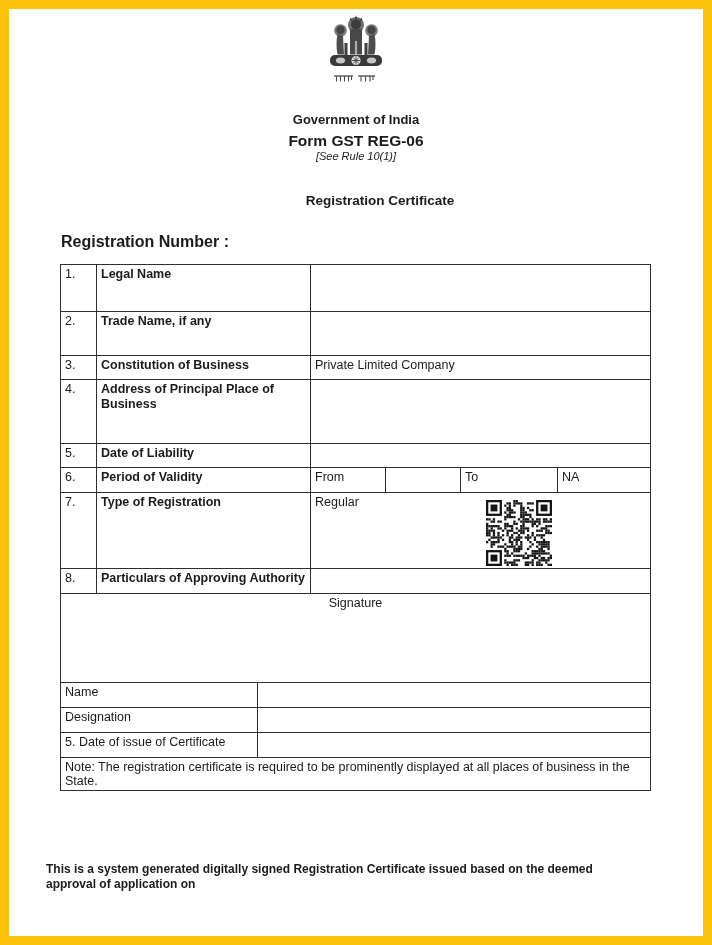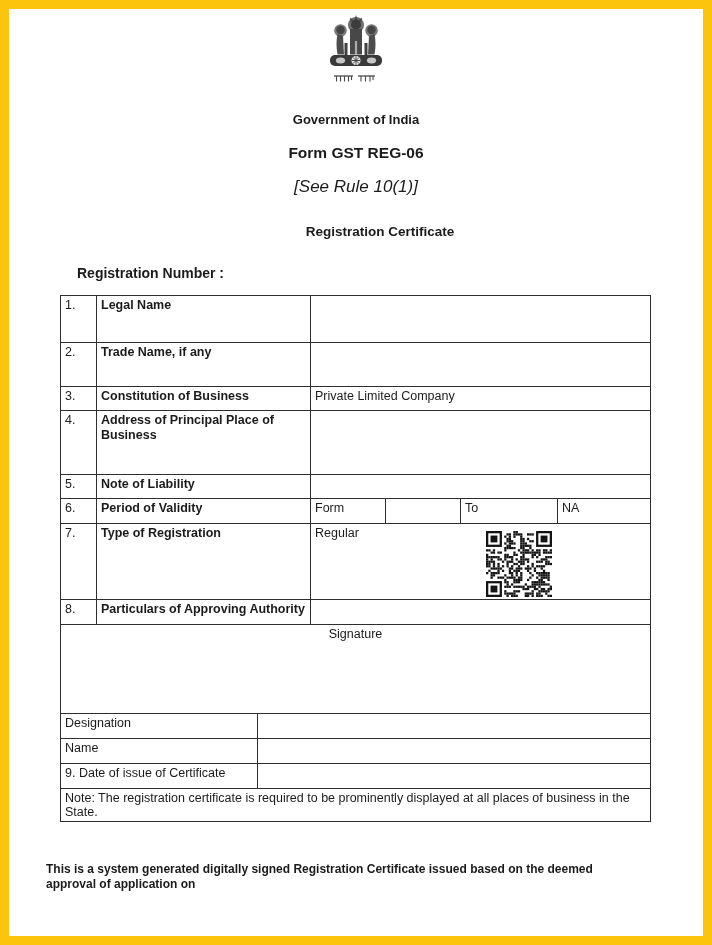"Form GST REG-06" .form-title { margin-top: 17px -> 5px }
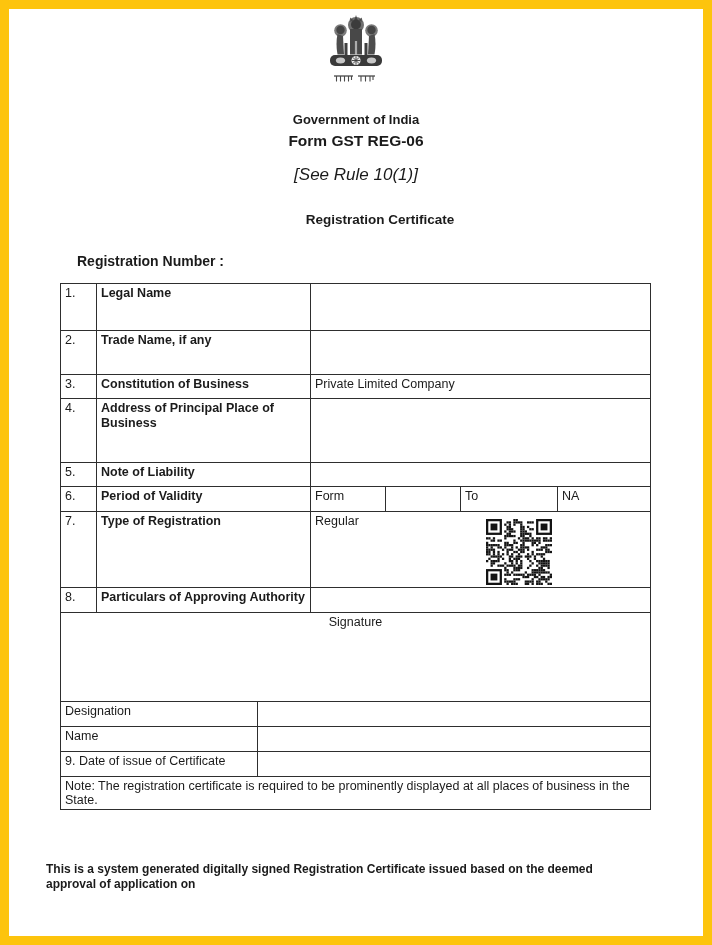"[See Rule 10(1)]" .rule-ref { font-size: 17px -> 11px; margin-top: 19px -> 0 }
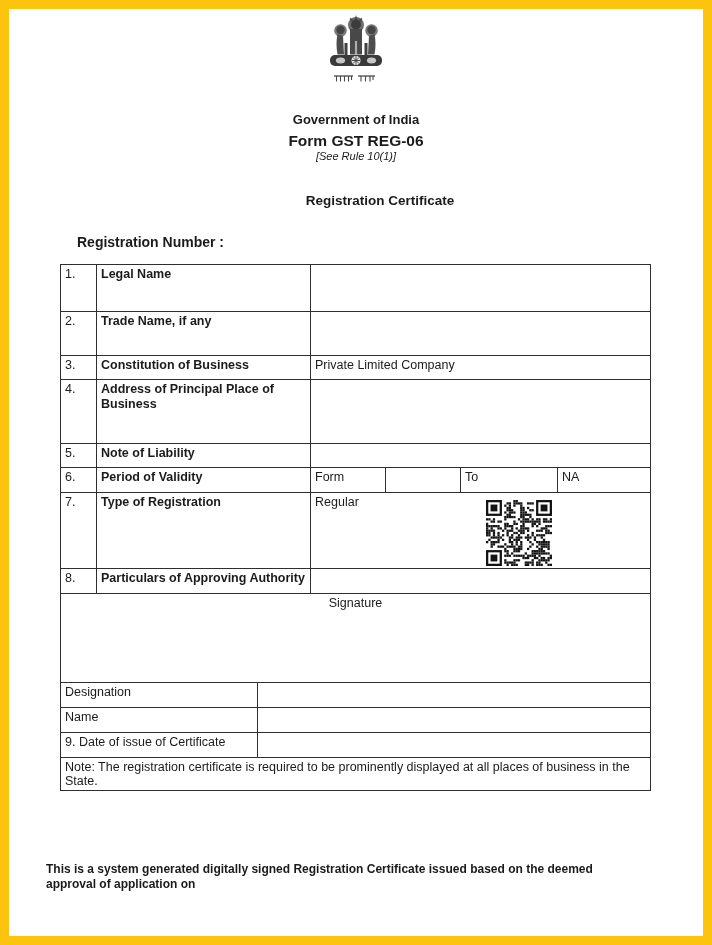"Registration Number :" .reg-num { font-size: 14px -> 16px; margin: 27px 0 0 68px -> 27px 0 0 52px }
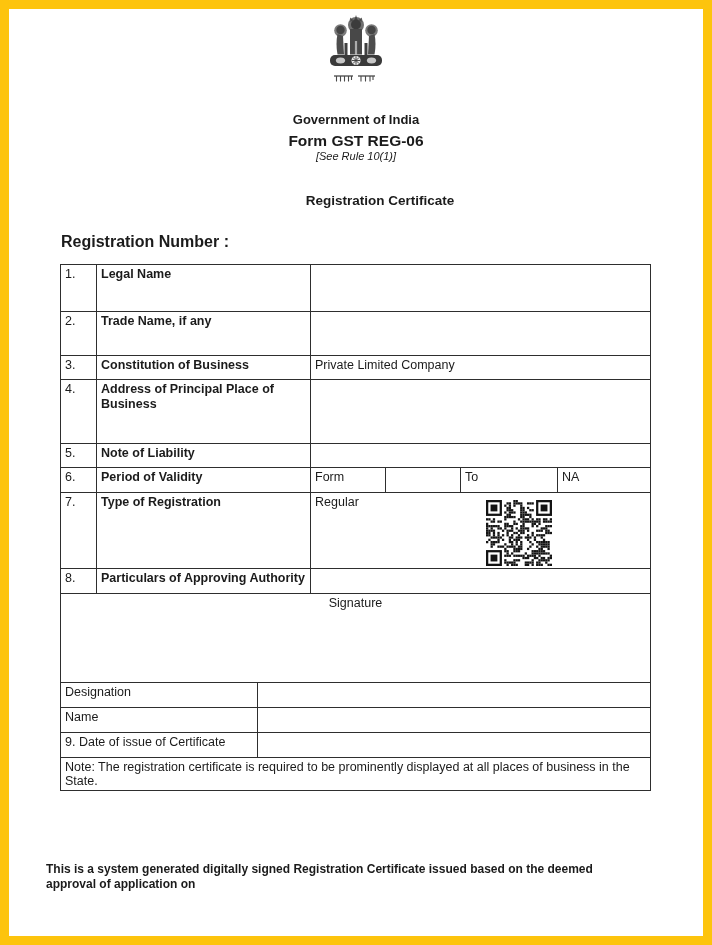"Note of Liability" td.lbl { text: Note -> Date }
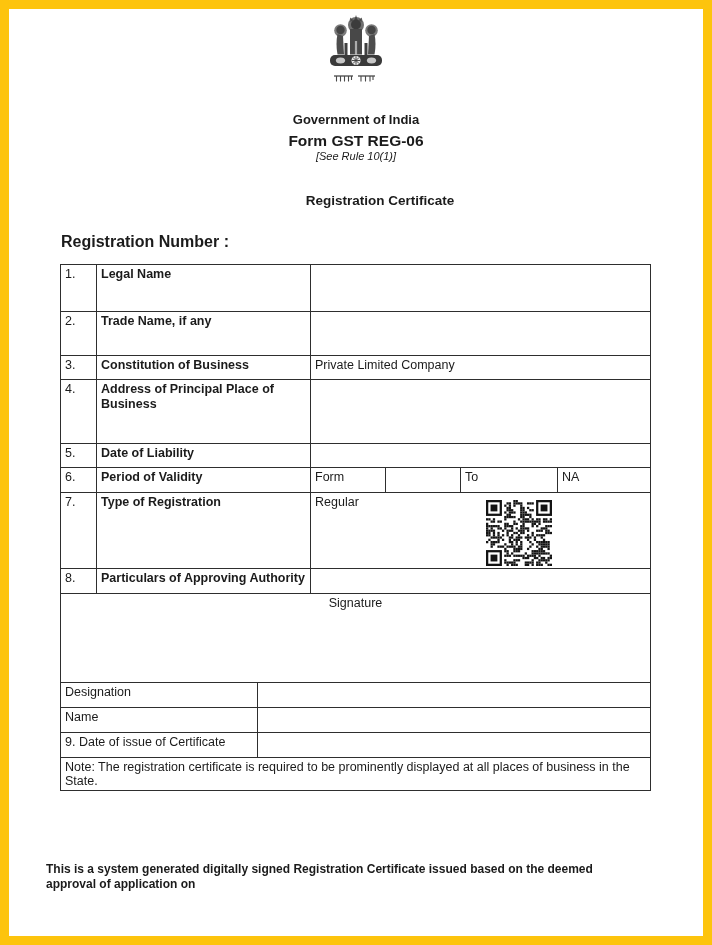"Form" td.val { text: Form -> From }
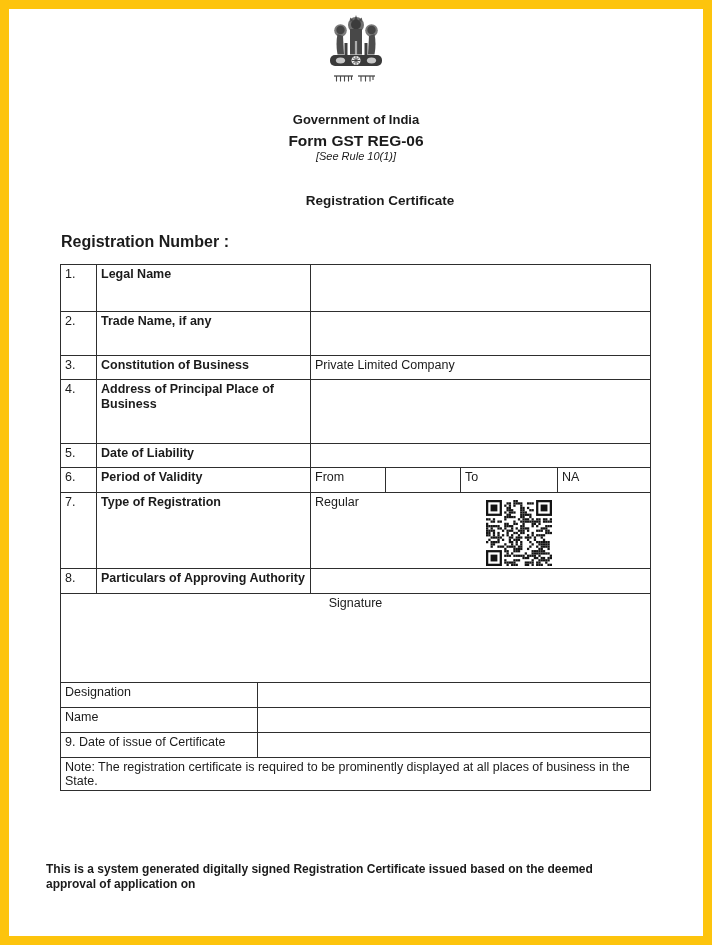"Designation" tr { order: before "Name" -> after "Name" }
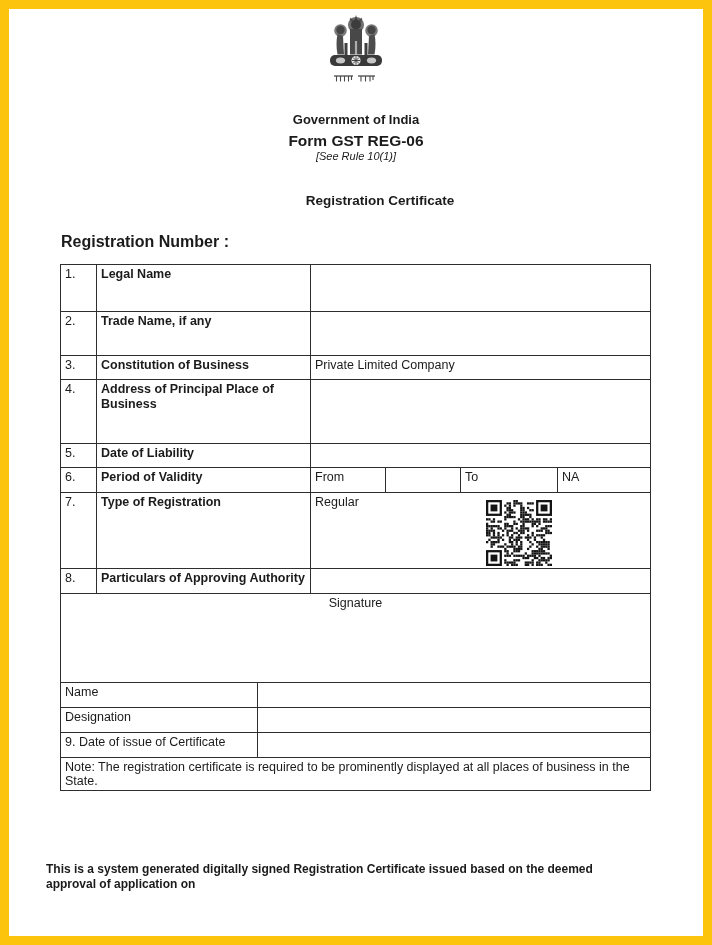"9. Date of issue of" td.foot-lbl { text: 9 -> 5 }
